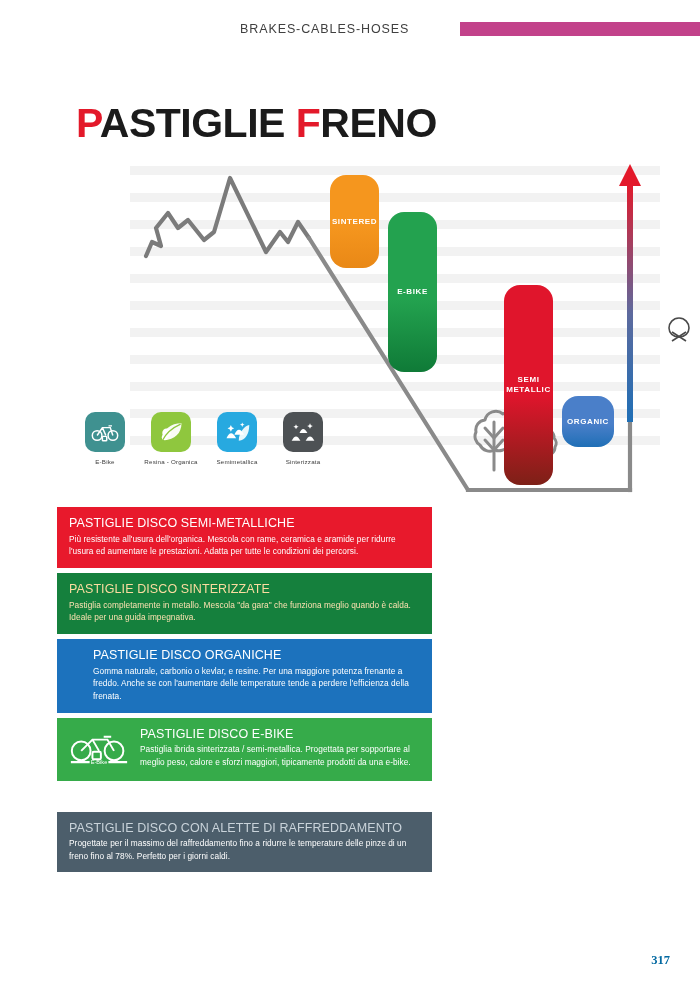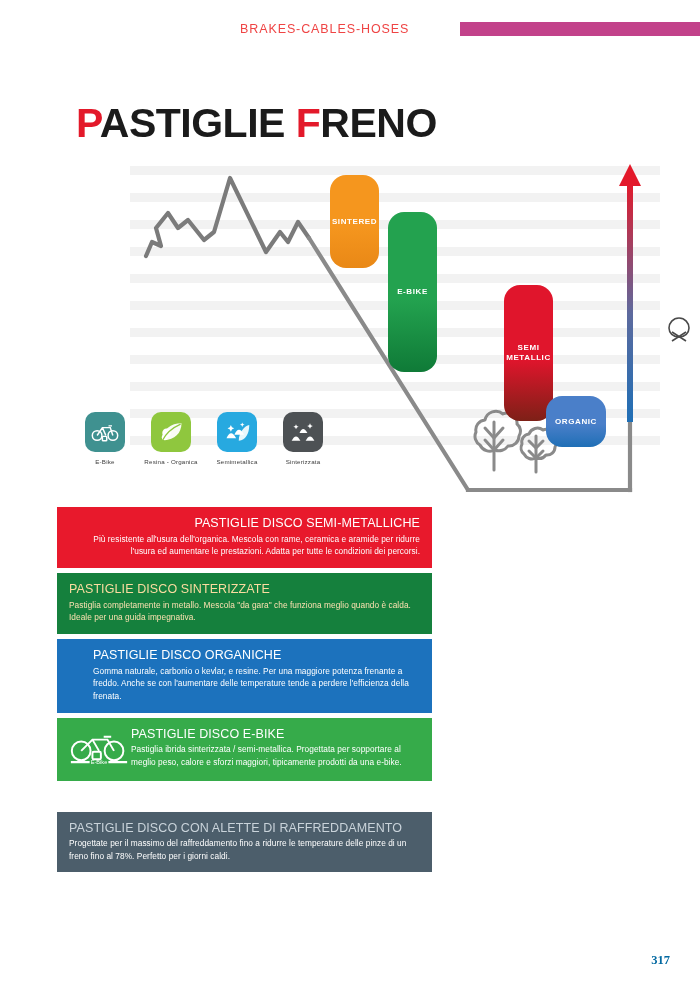"BRAKES-CABLES-HOSES" #header-title { color: #ef4444 -> #404040 }
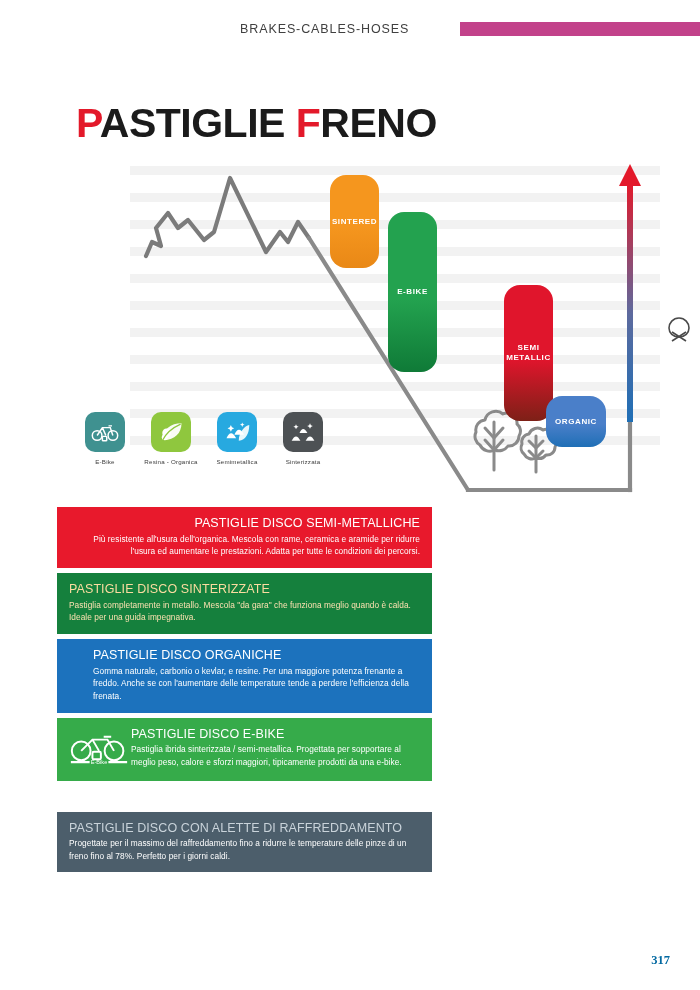"SEMI" div.bar { height: 136px -> 200px }
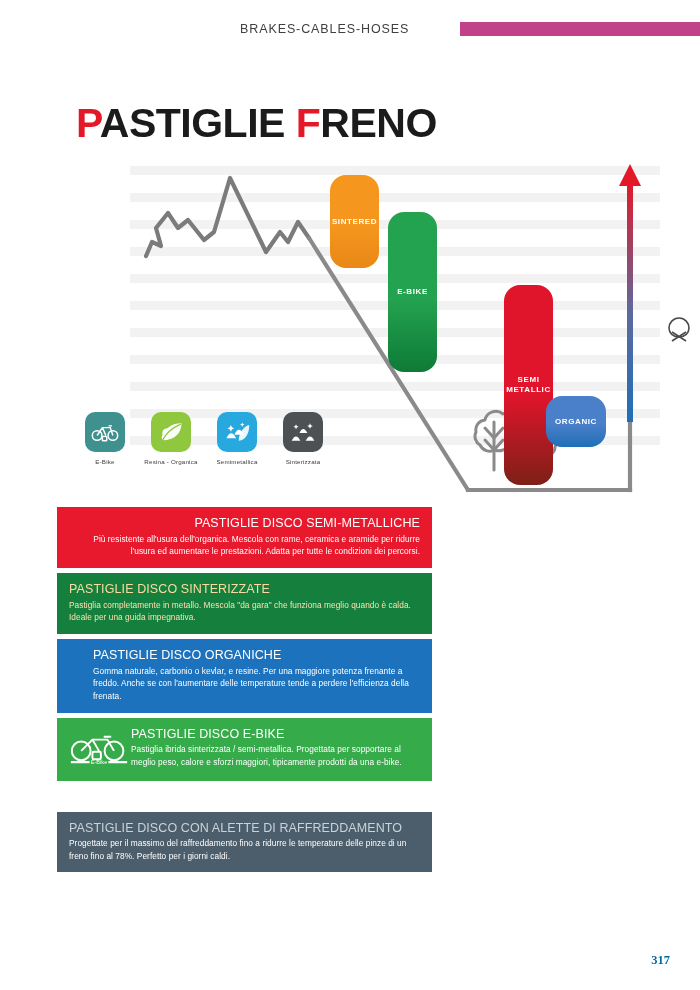"ORGANIC" div.bar { left: 416px -> 432px; width: 60px -> 52px }
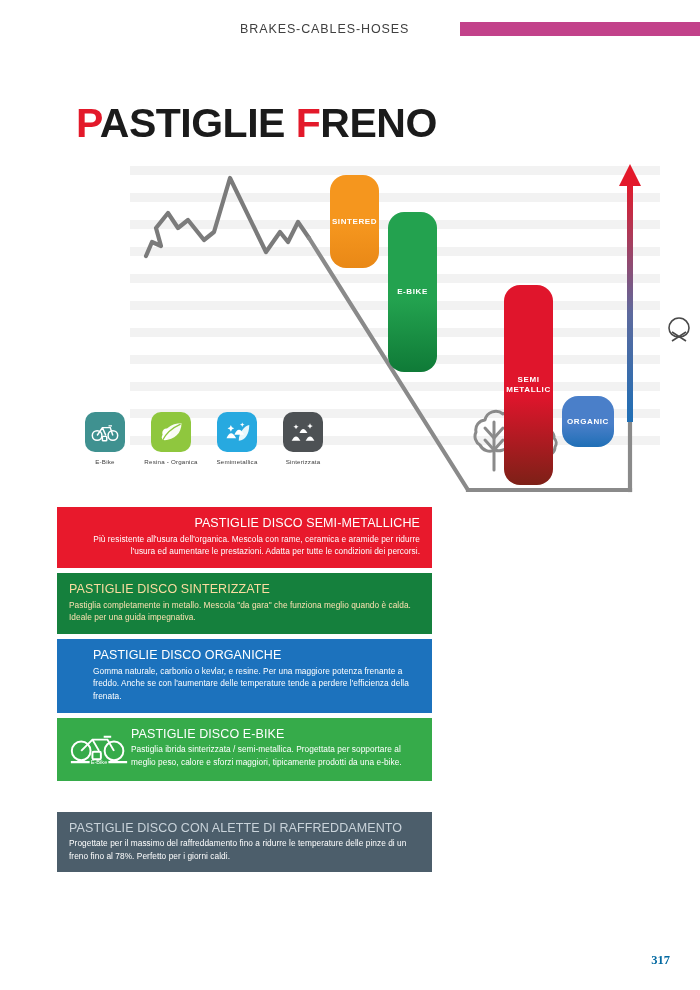"PASTIGLIE DISCO SEMI-METALLICHE" div.info-card { text-align: right -> none }
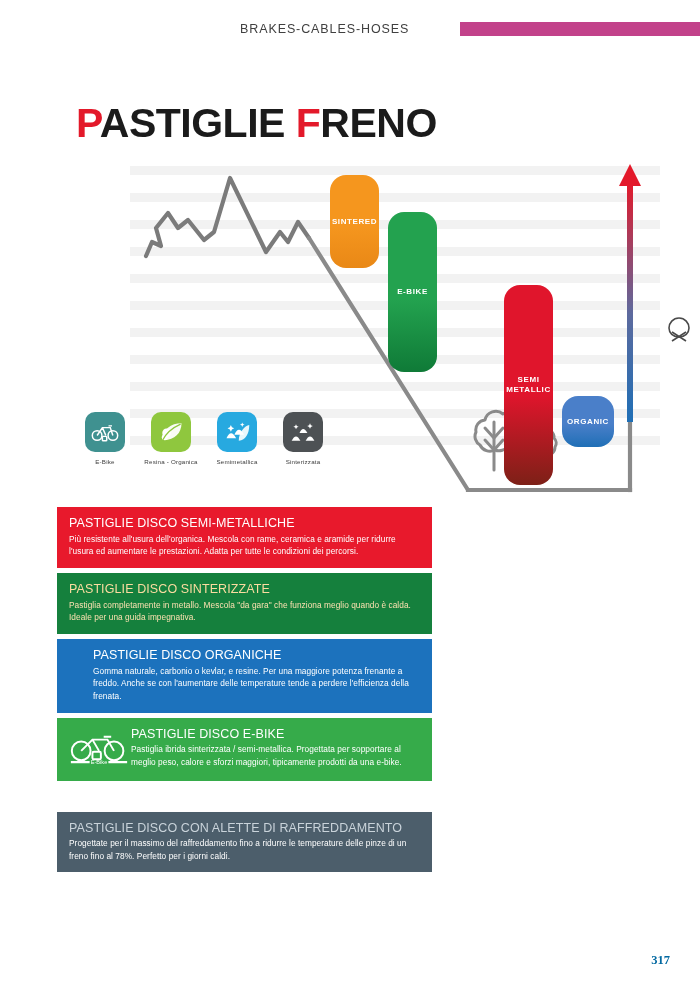"PASTIGLIE DISCO E-BIKE" .info-card.with-icon { gap: none -> 9px }
